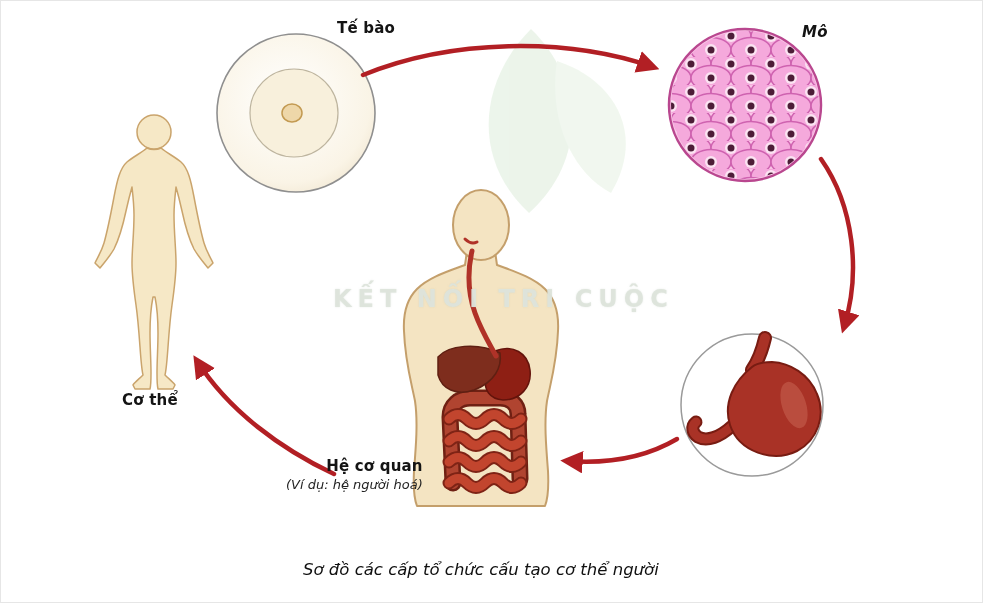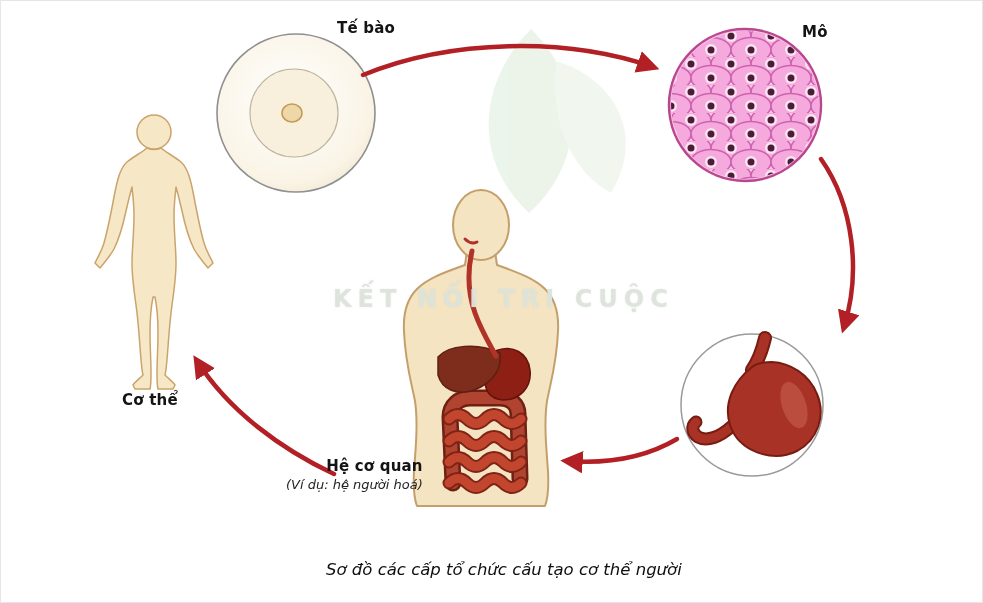"Mô" div.abs { font-style: none -> italic }
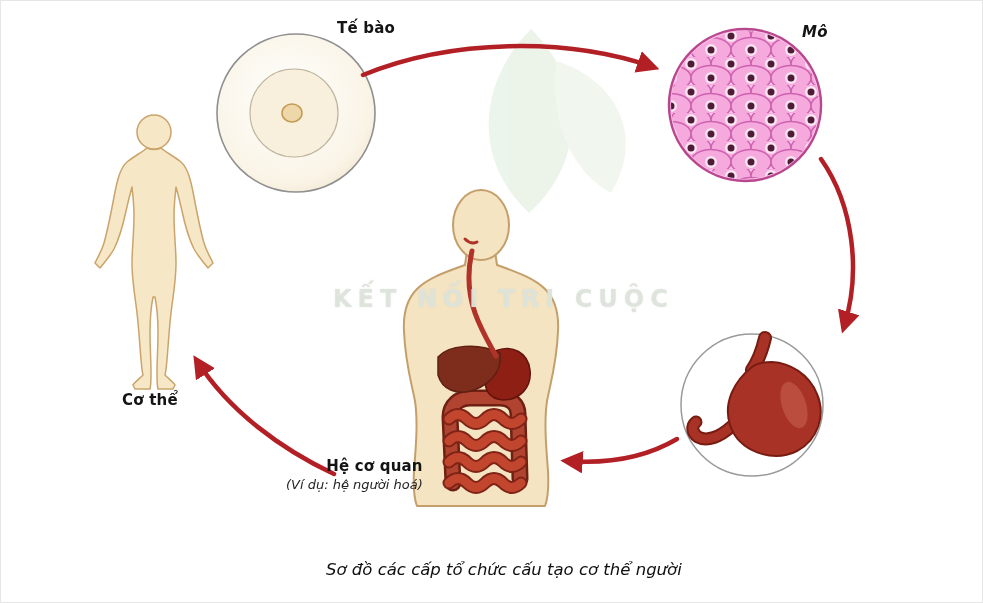"Sơ đồ các cấp tổ" .cap-text { margin-left: 23px -> none }
